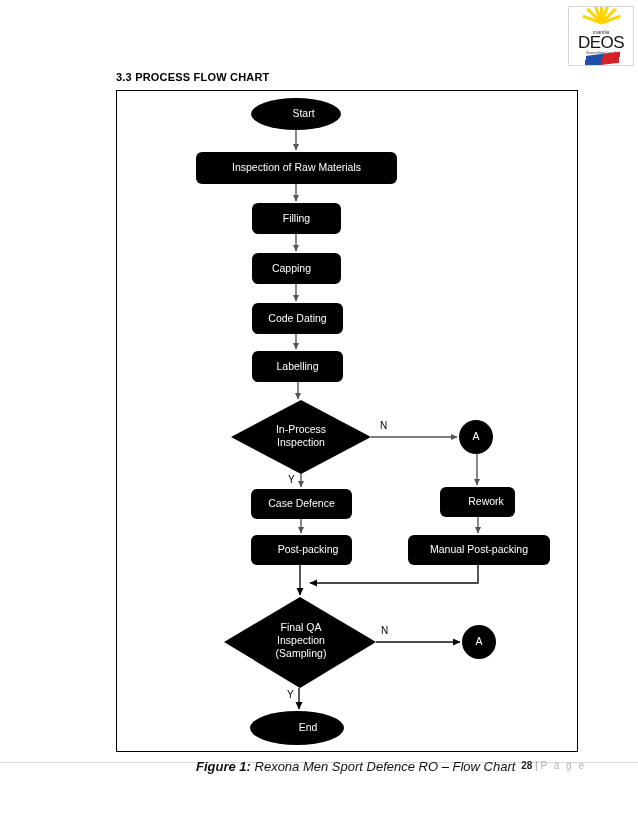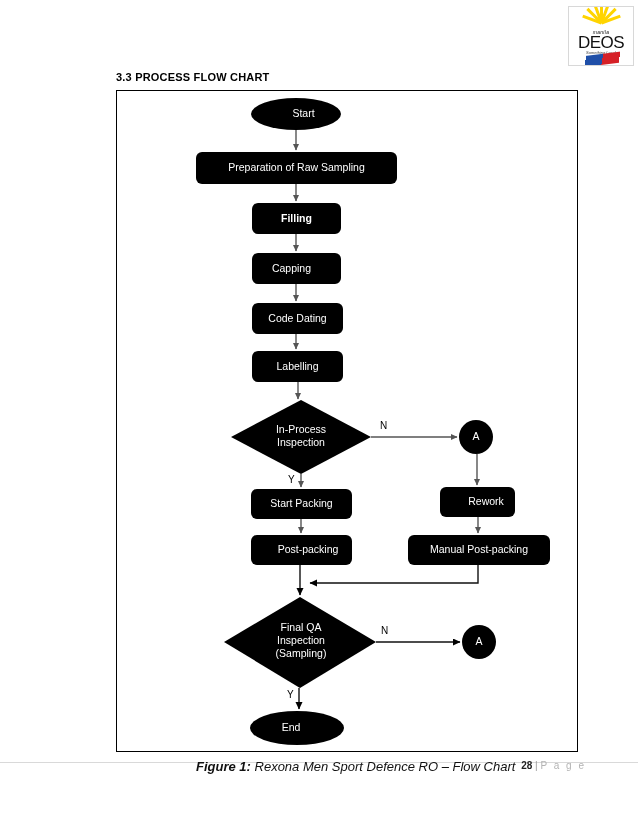"Preparation of Raw Sampling" div.node-label { text: Preparation of Raw Sampling -> Inspection of Raw Materials }
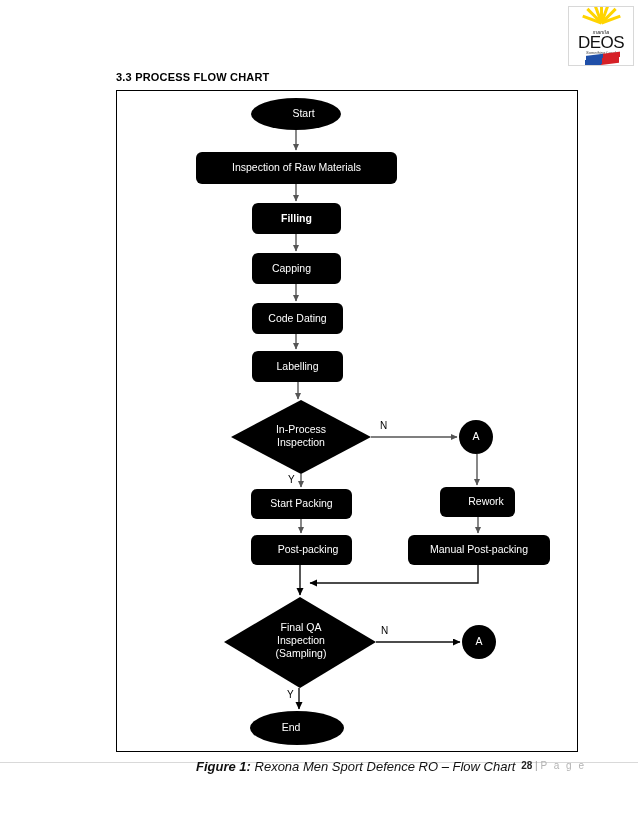"Filling" div.node-label { font-weight: bold -> none }
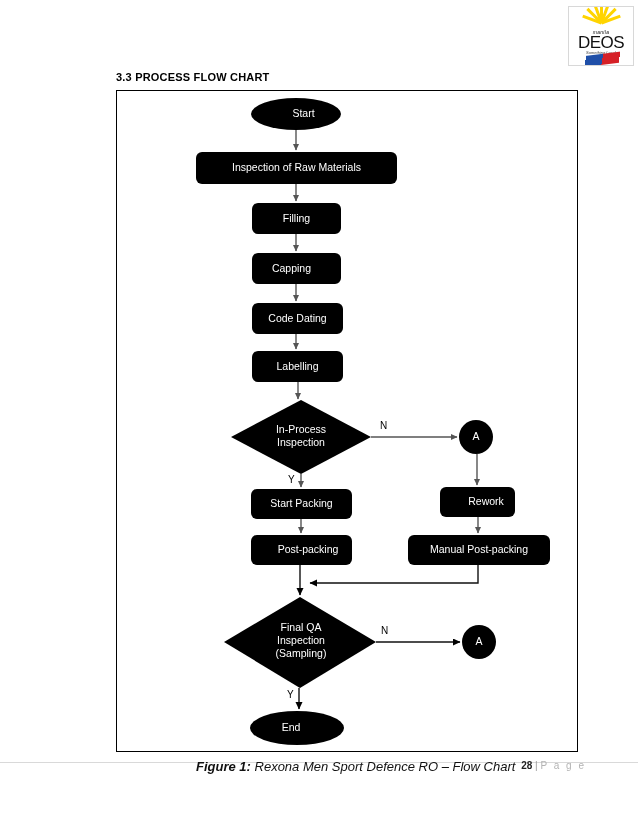"Start Packing" div.node-label { text: Start Packing -> Case Defence }
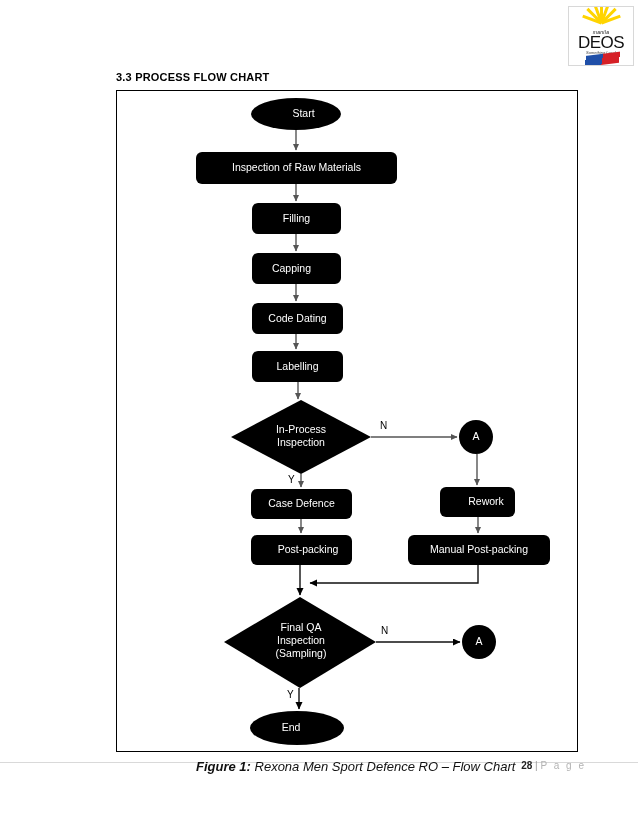"End" div.node-label { left: 244px -> 261px }
